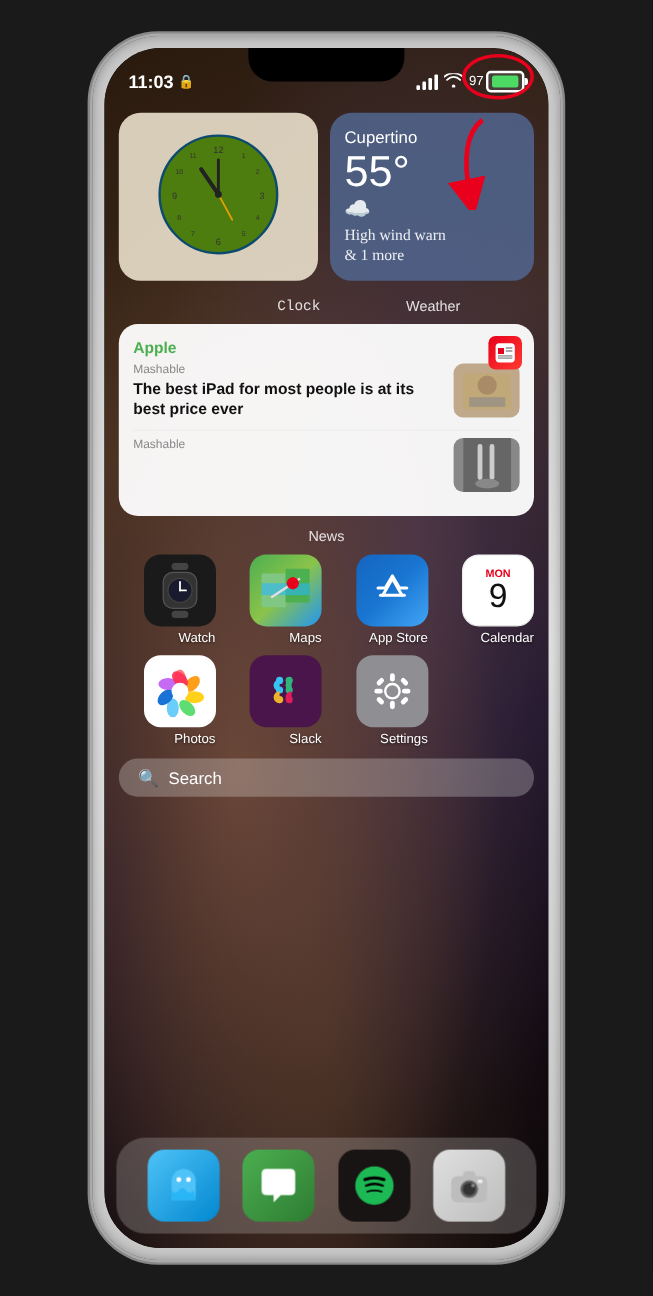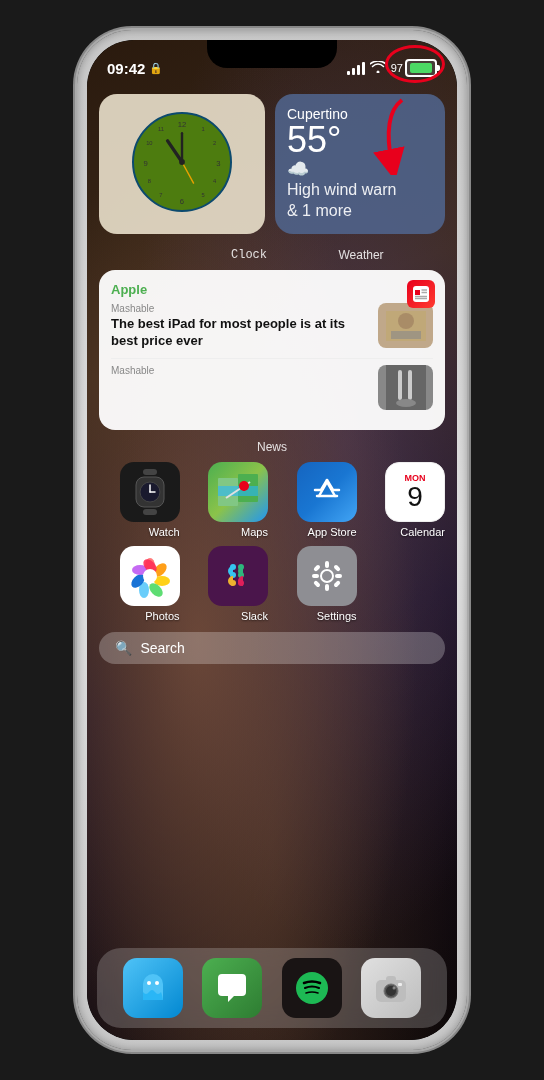"09:42" span { text: 09:42 -> 11:03 }
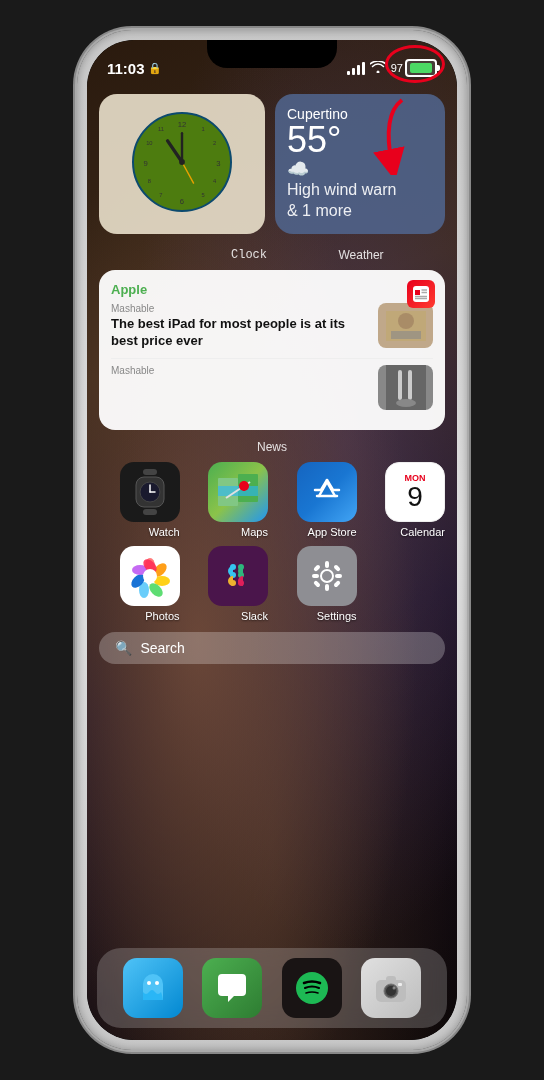"High wind warn" div.weather-desc { font-family: none -> Liberation Serif, serif; font-size: 16px -> 13px }
